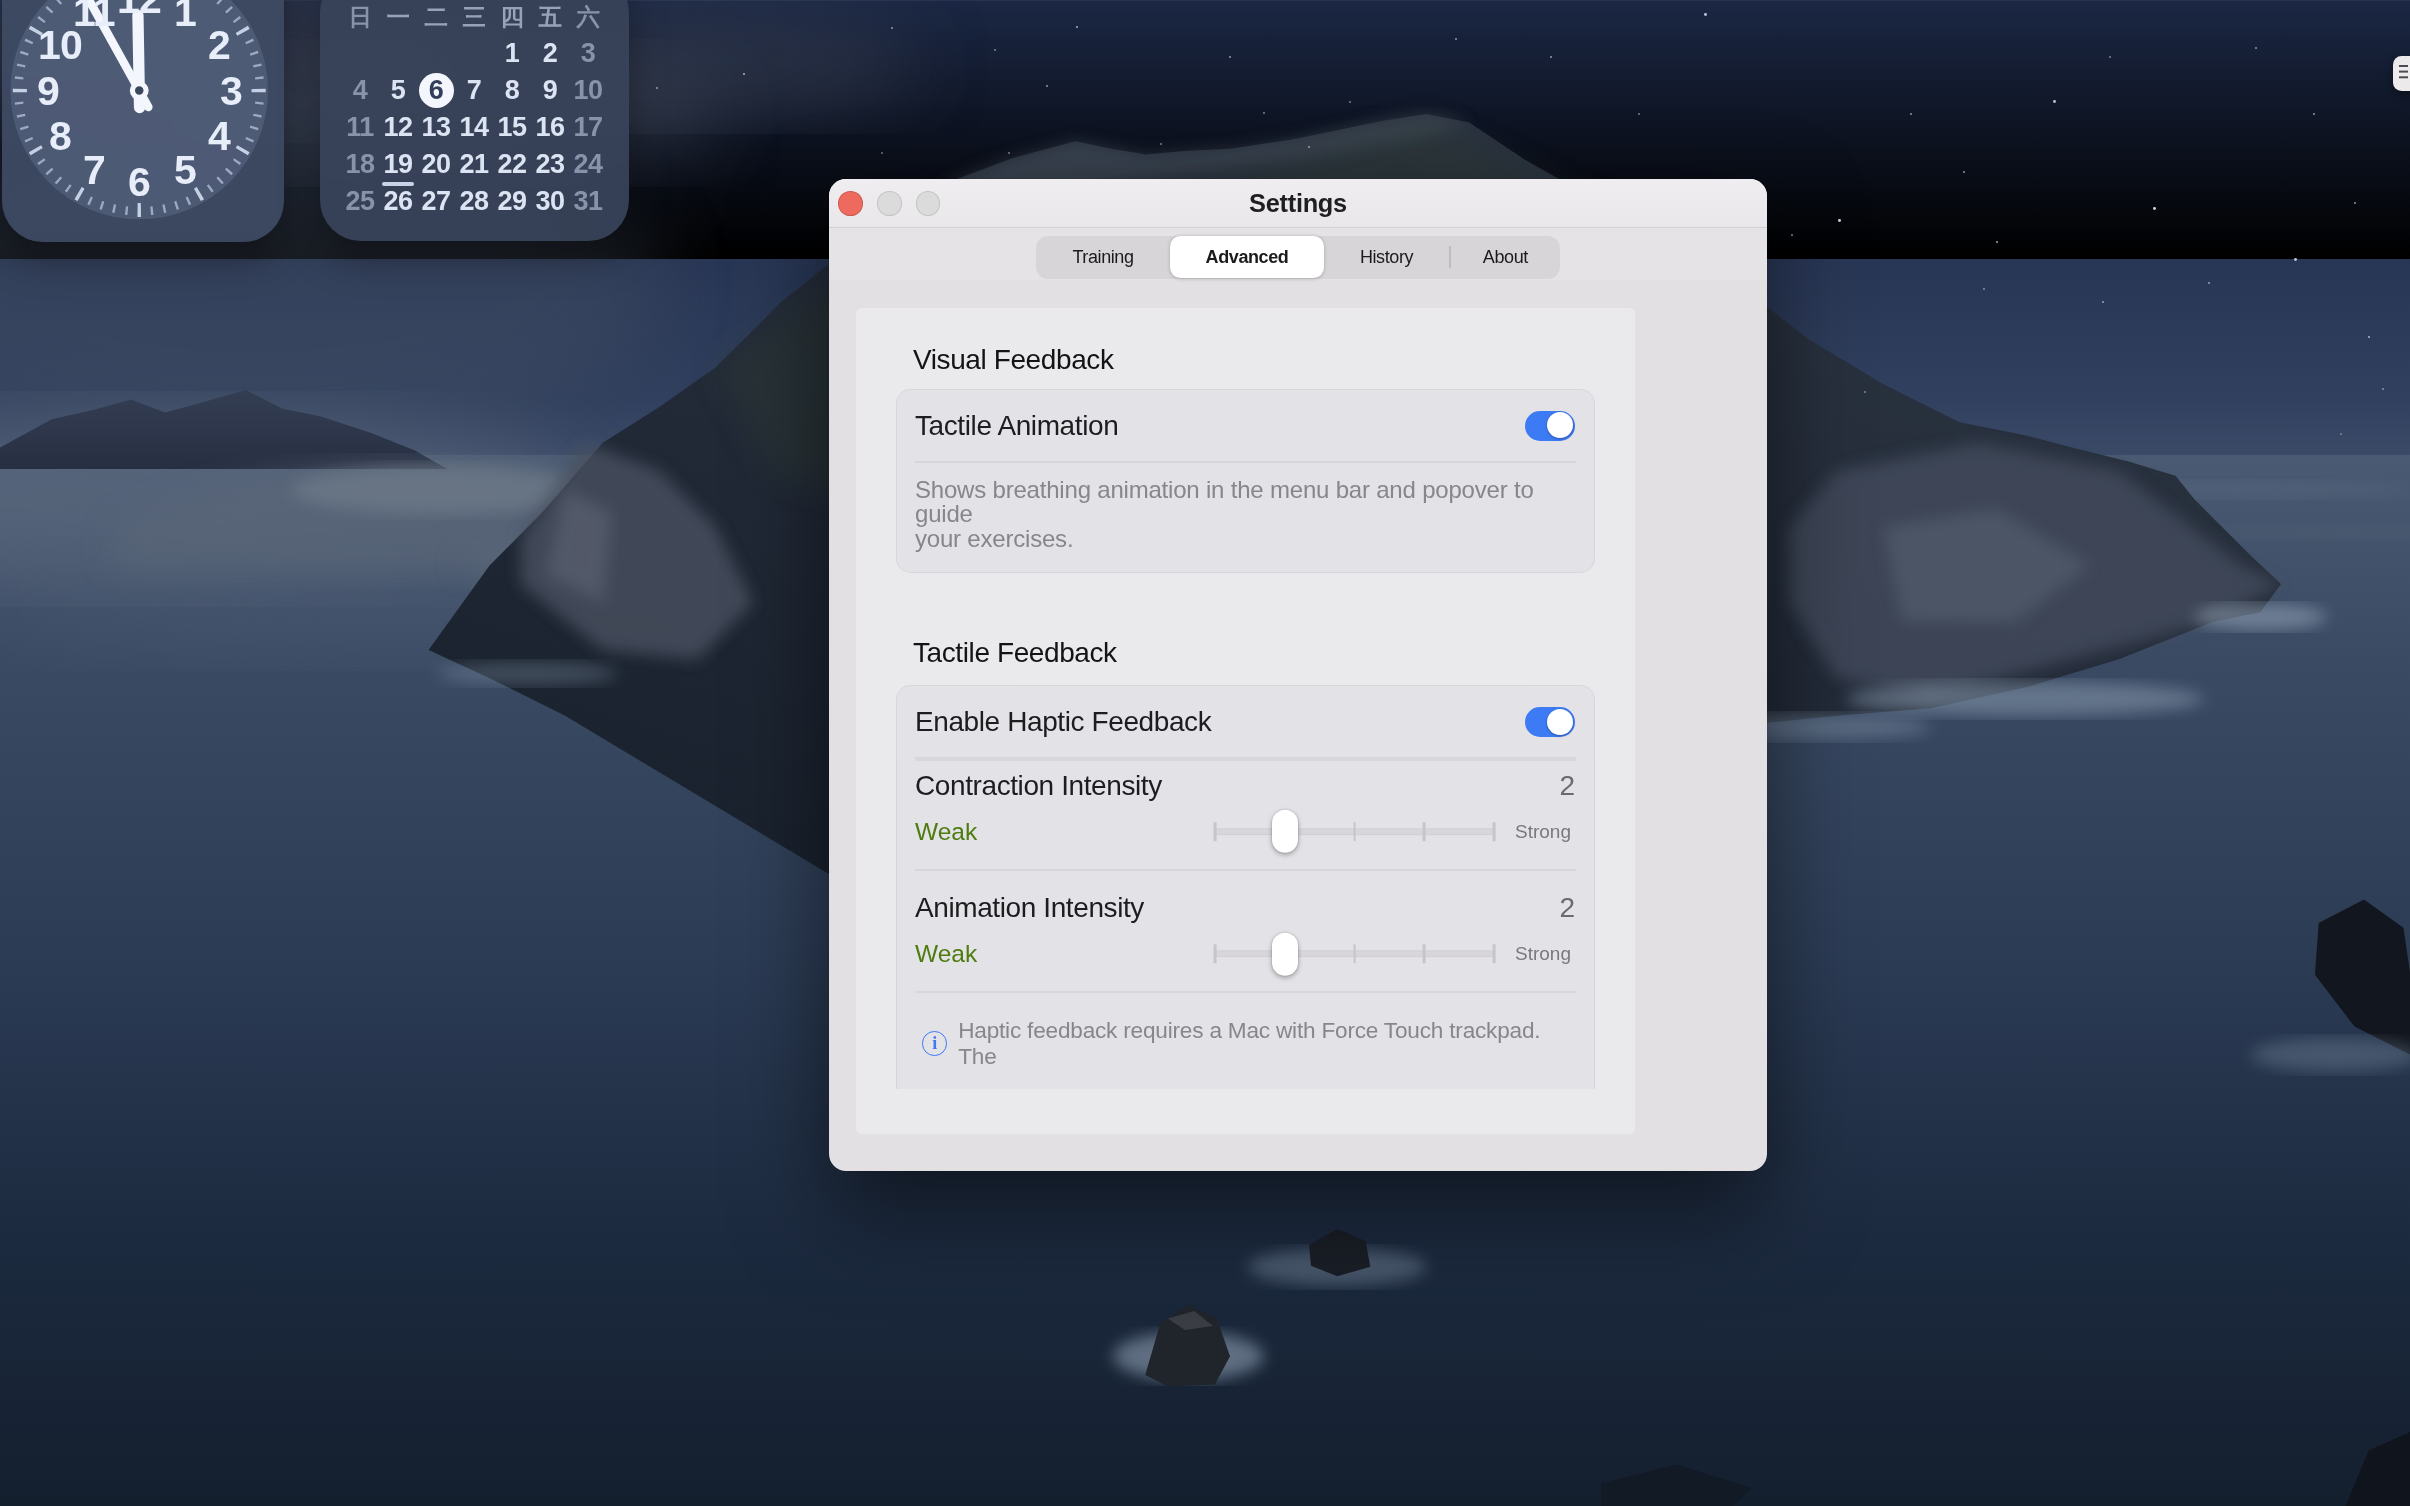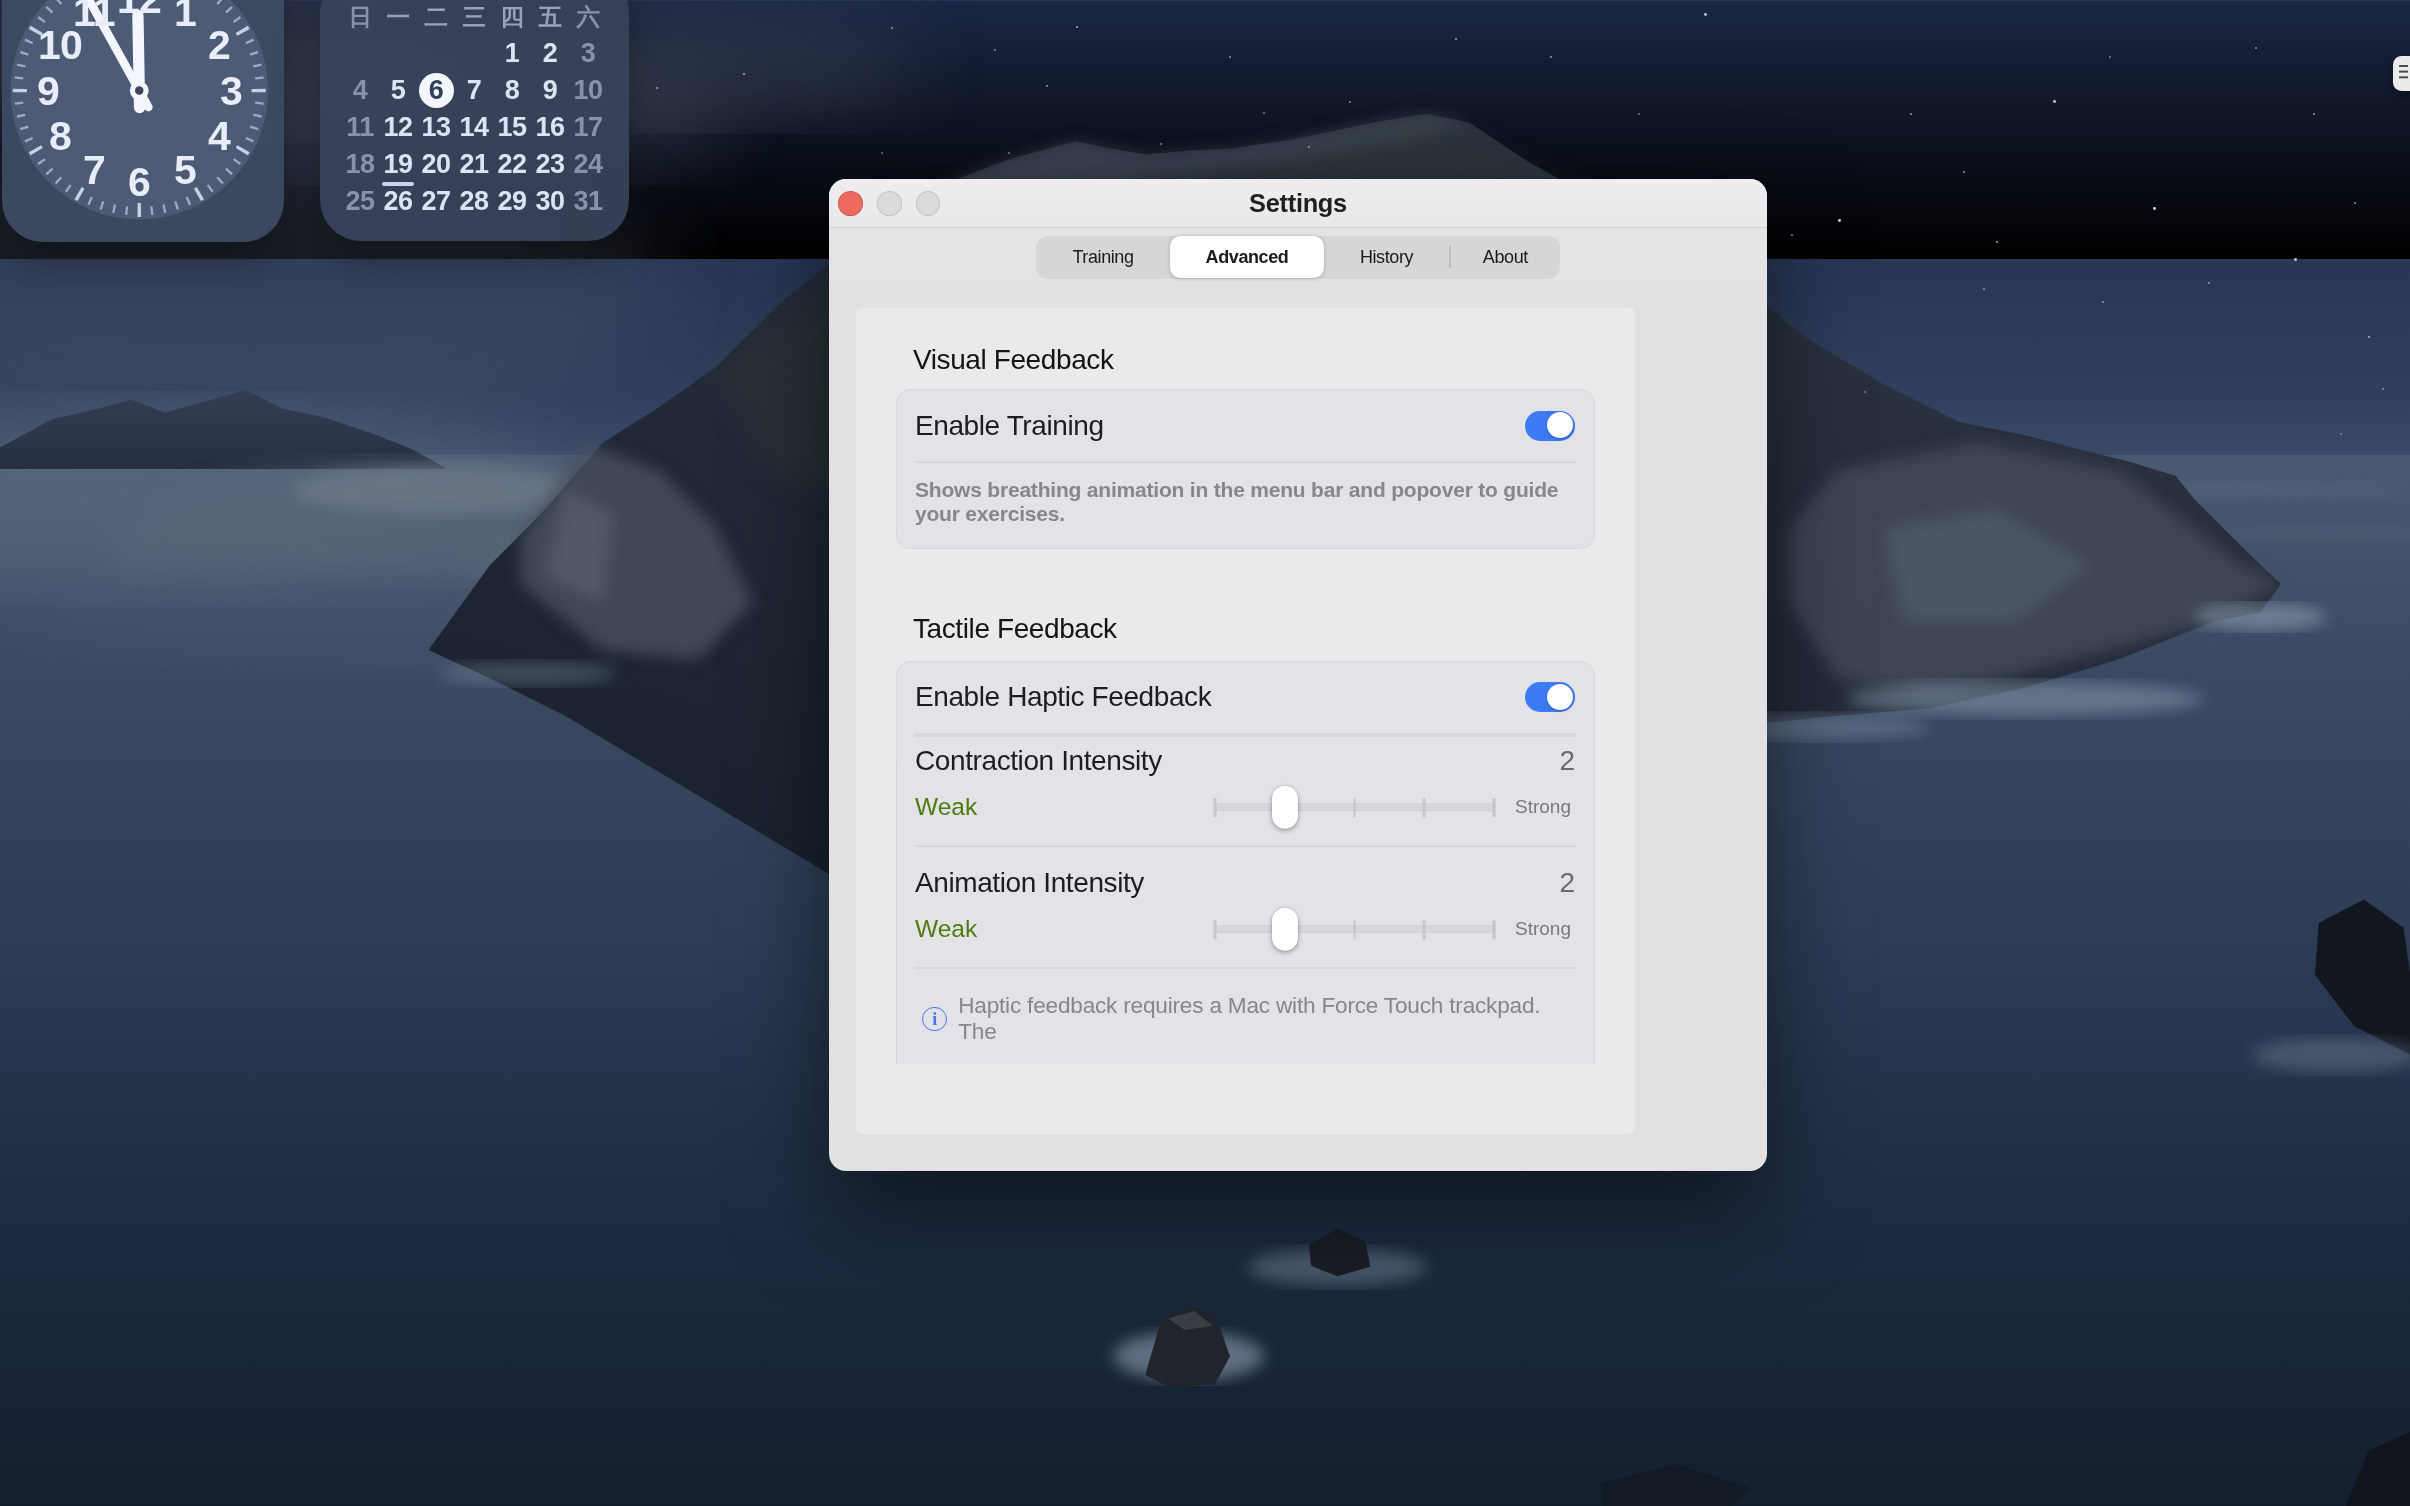"Enable Training" span.t-label { text: Enable Training -> Tactile Animation }
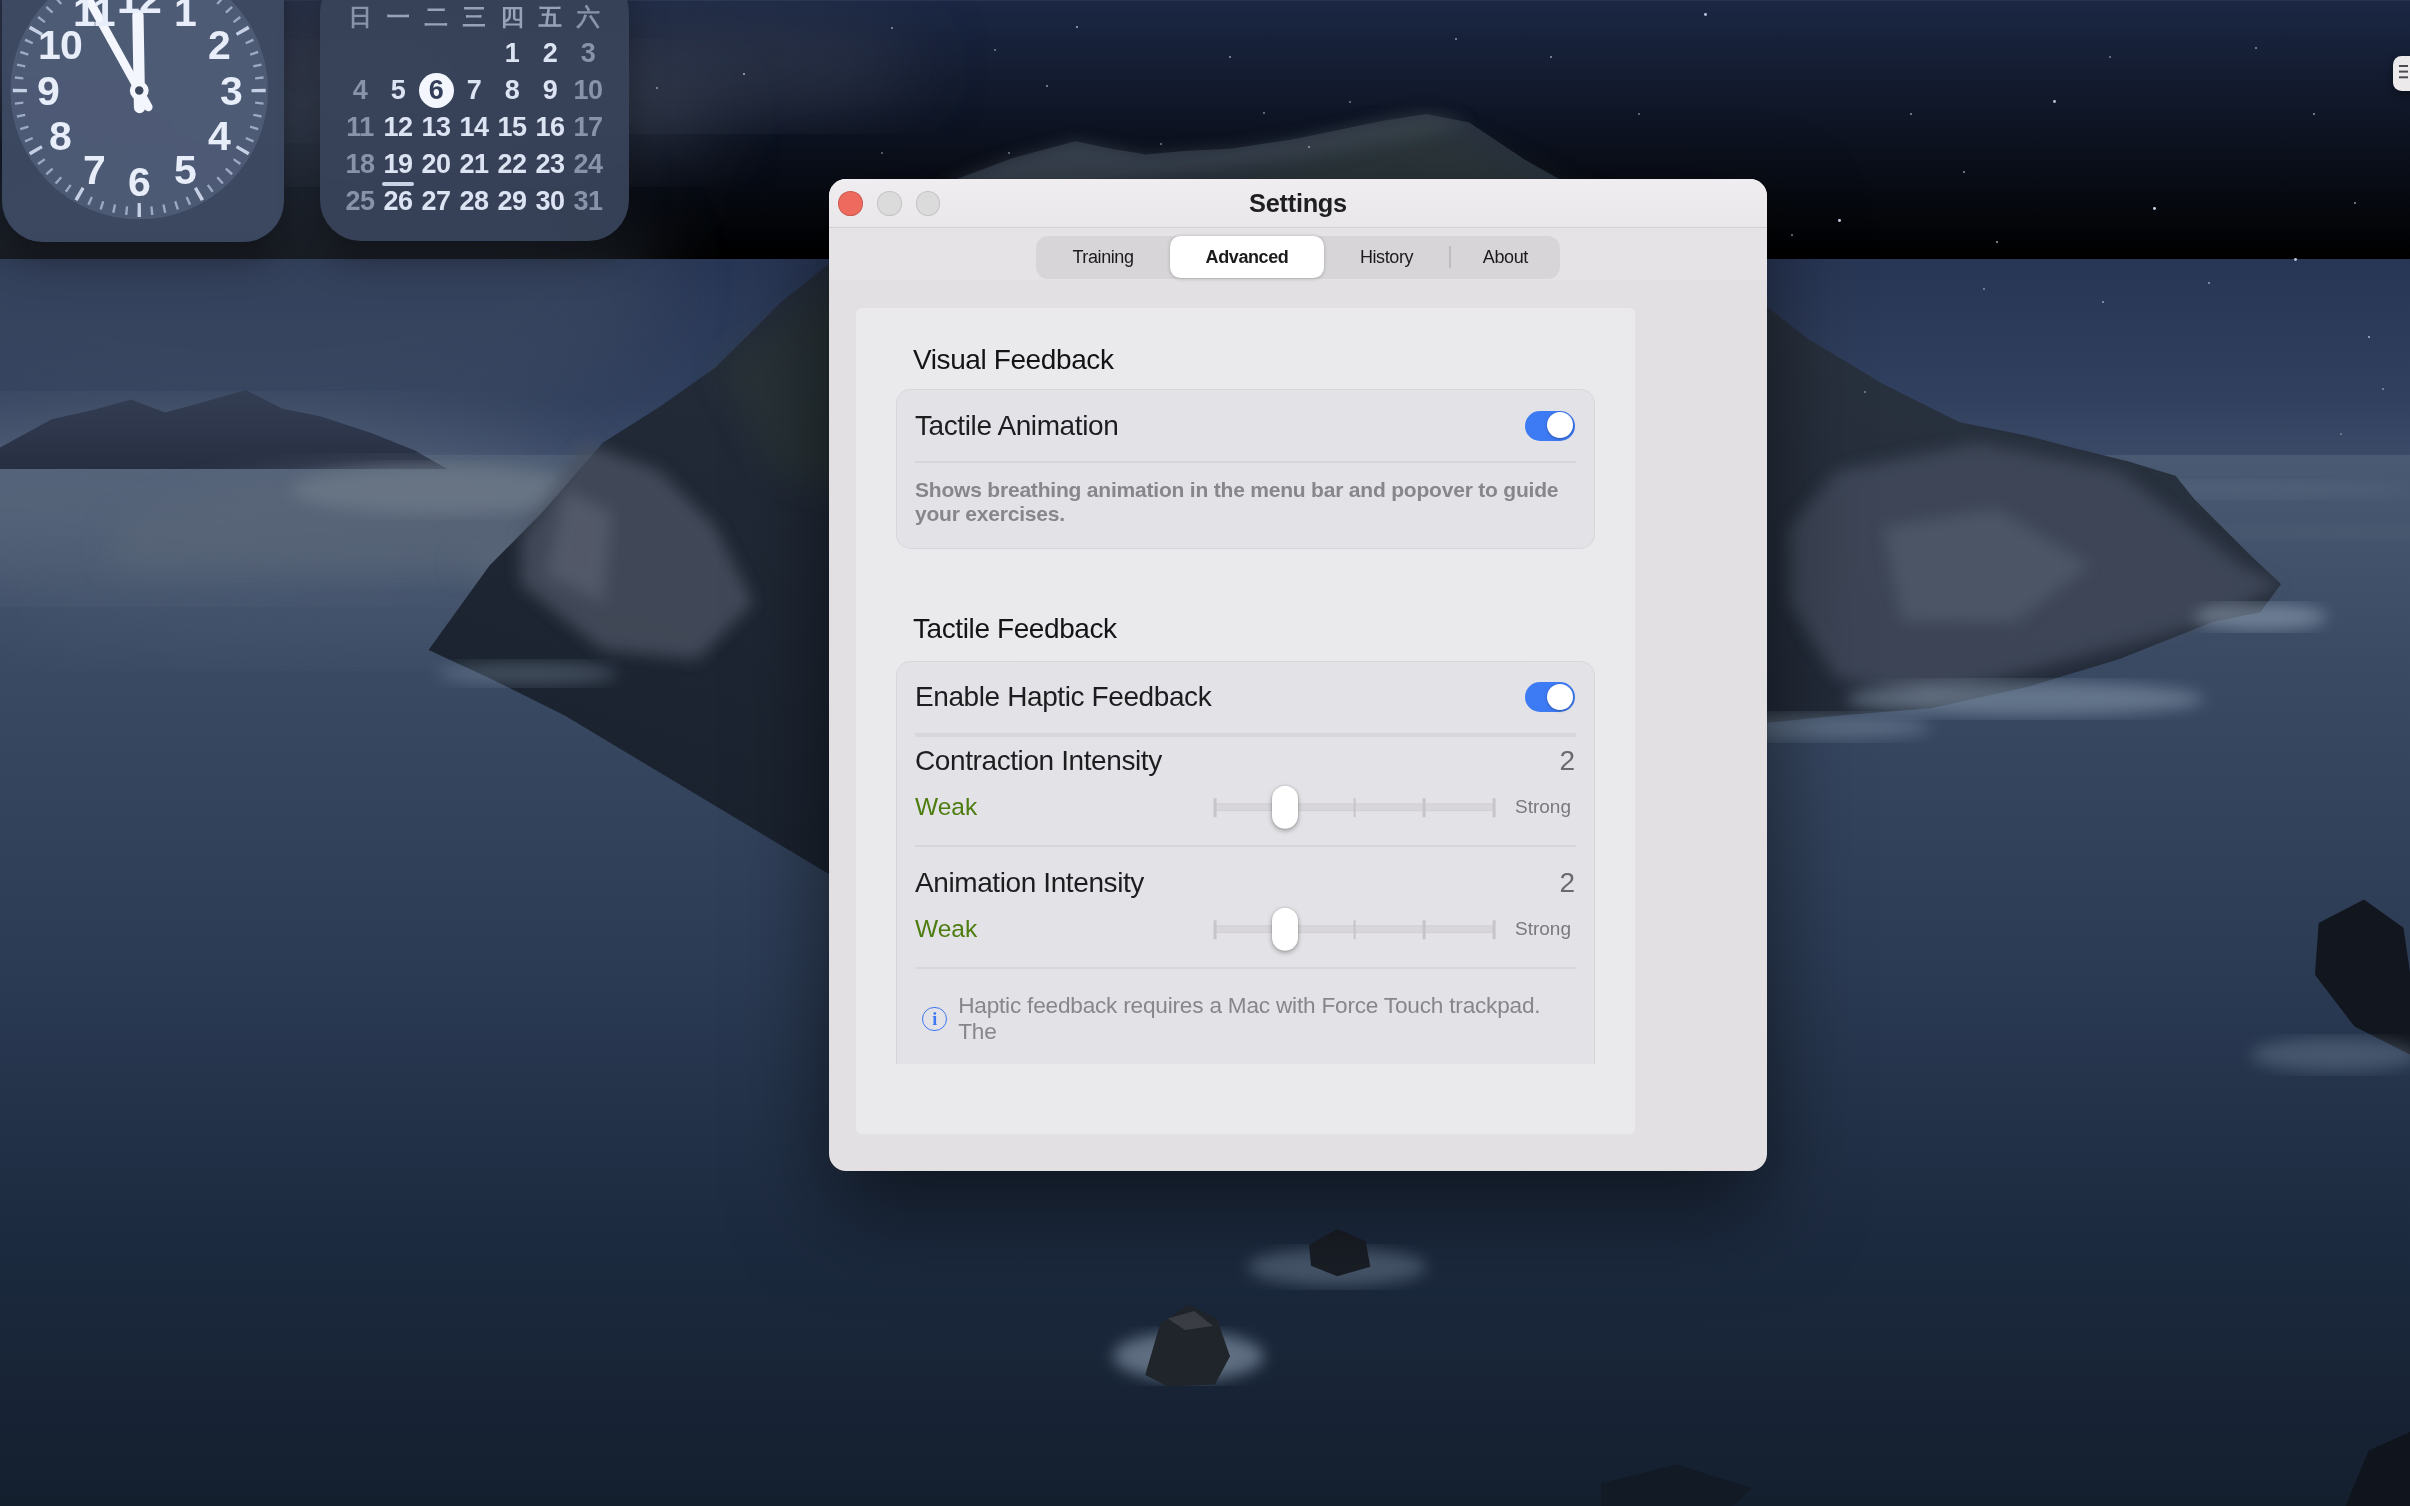"Shows breathing animation in the" .desc div { font-size: 21px -> 24px; font-weight: bold -> none }
